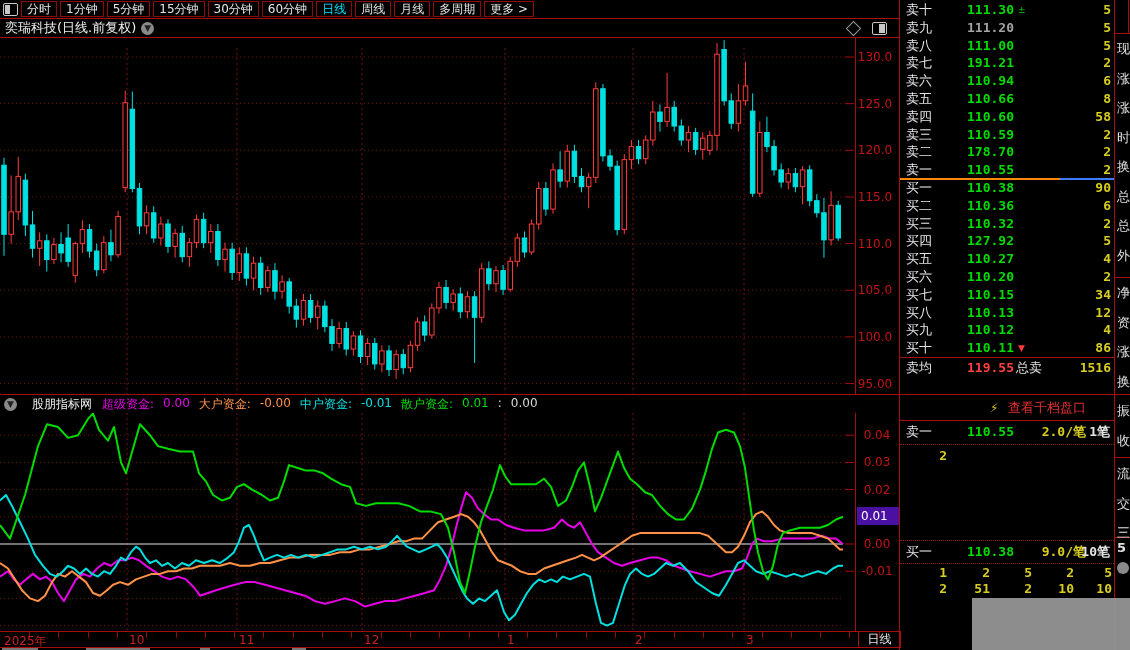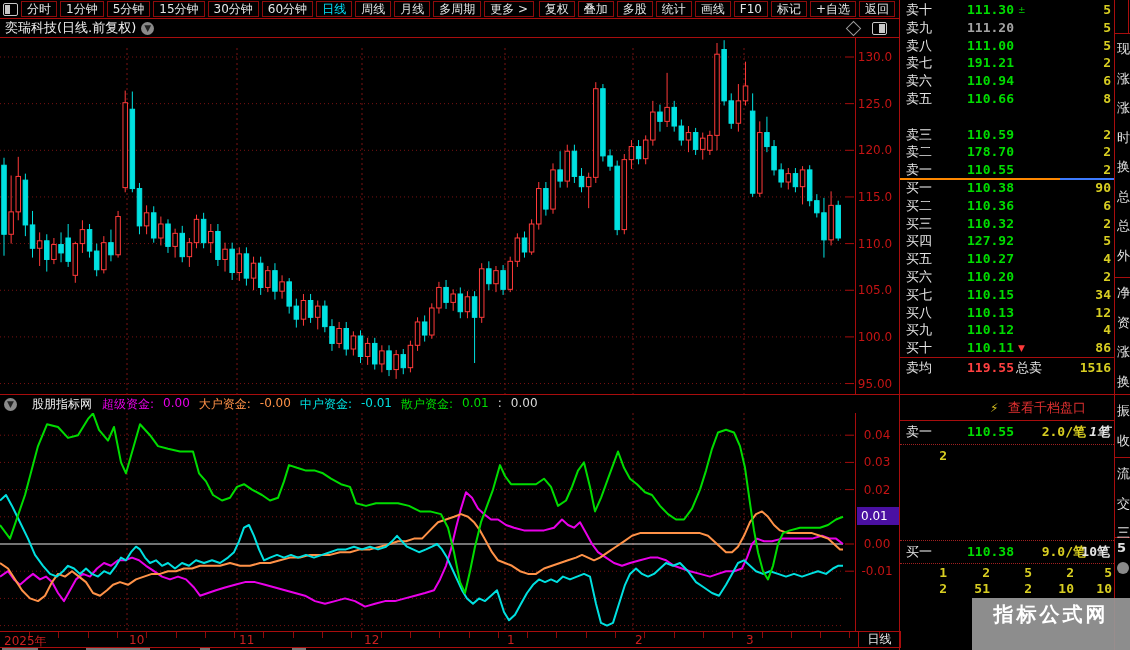"复权" span { html: <span> <span>复权</span> <span>叠加</span> <span>多股</span> <span>统计</span> <span>画线</span> <span>F10</span> <span>标记</span> <span>+自选</span> <span>返回</span> </span> -> none }
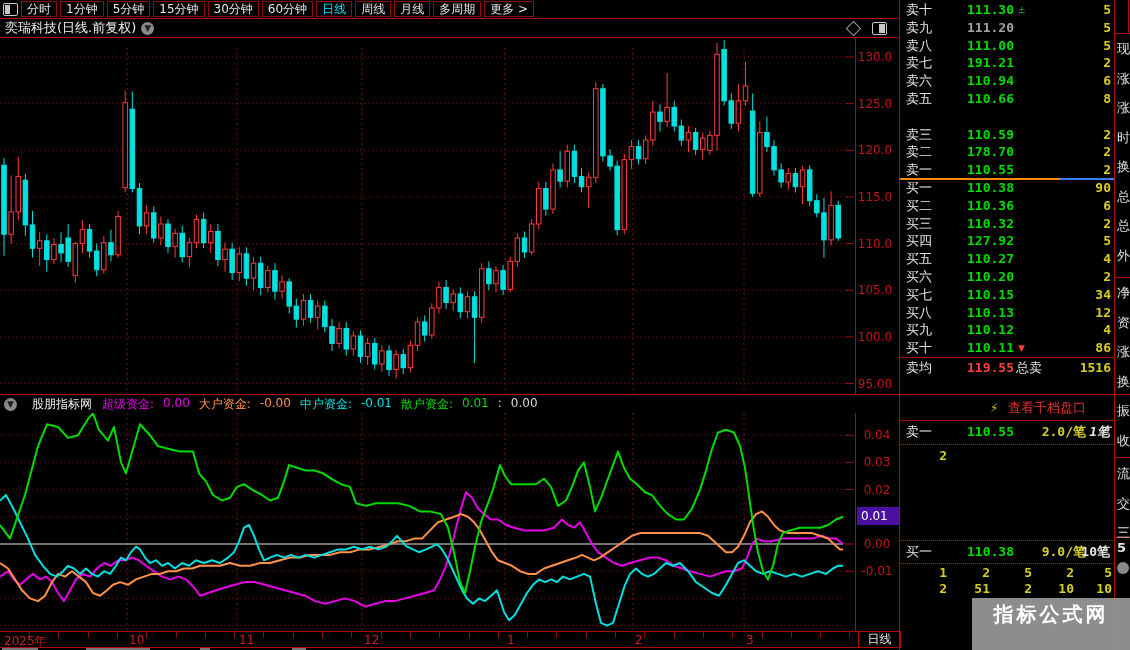"卖四" div.ob-row { html: none -> <div> <span>卖四</span> <span>110.60</span> <span>58</span> </div> }
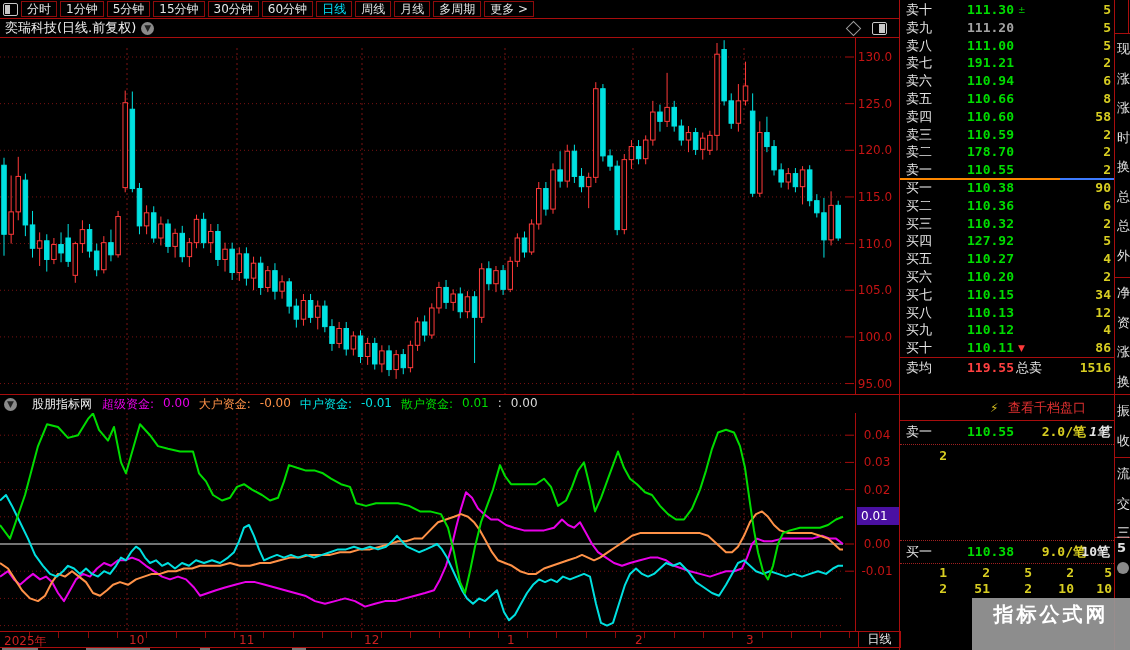"1笔" span.lv2-cell { font-style: italic -> none }
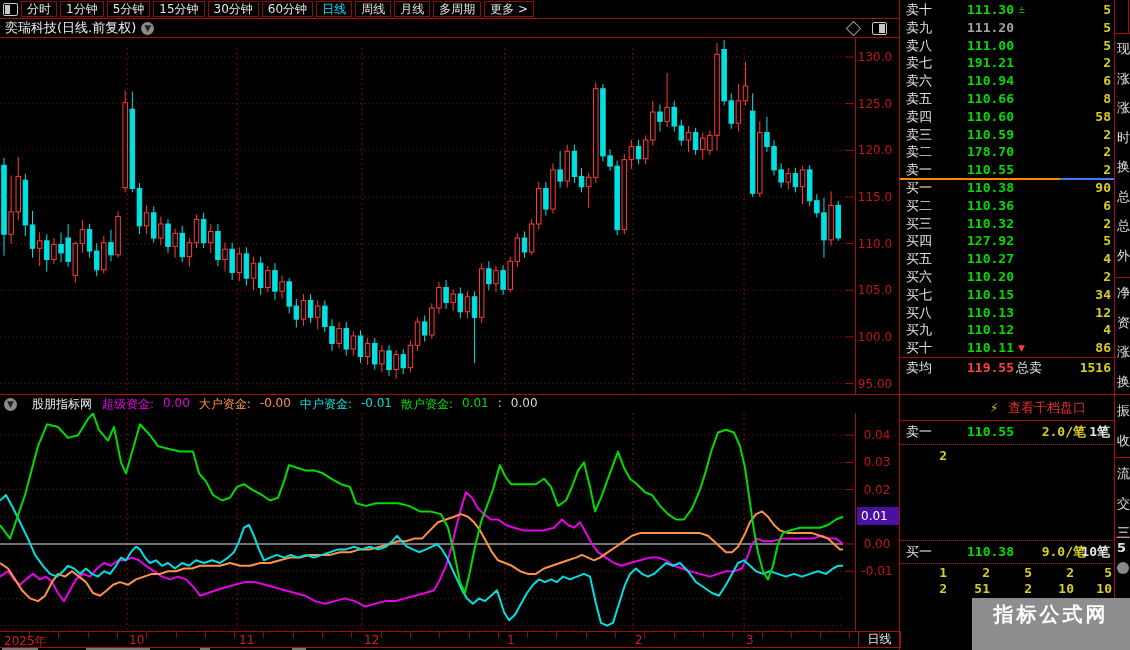"指标公式网" div { html: <div>指标公式网</div> -> none }
